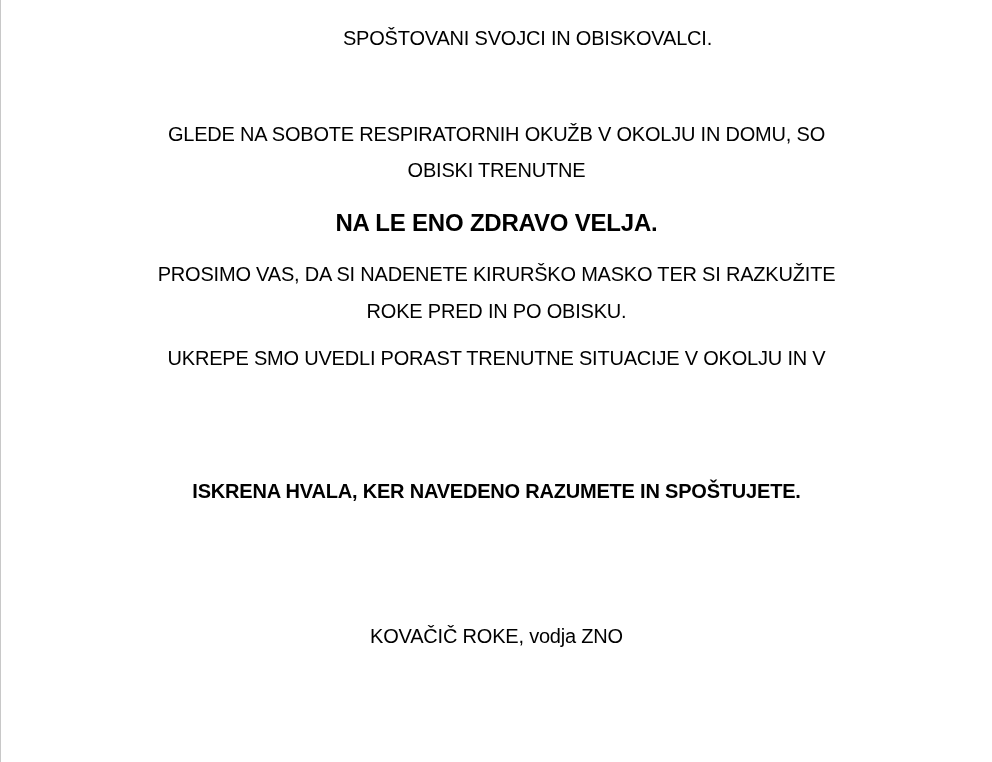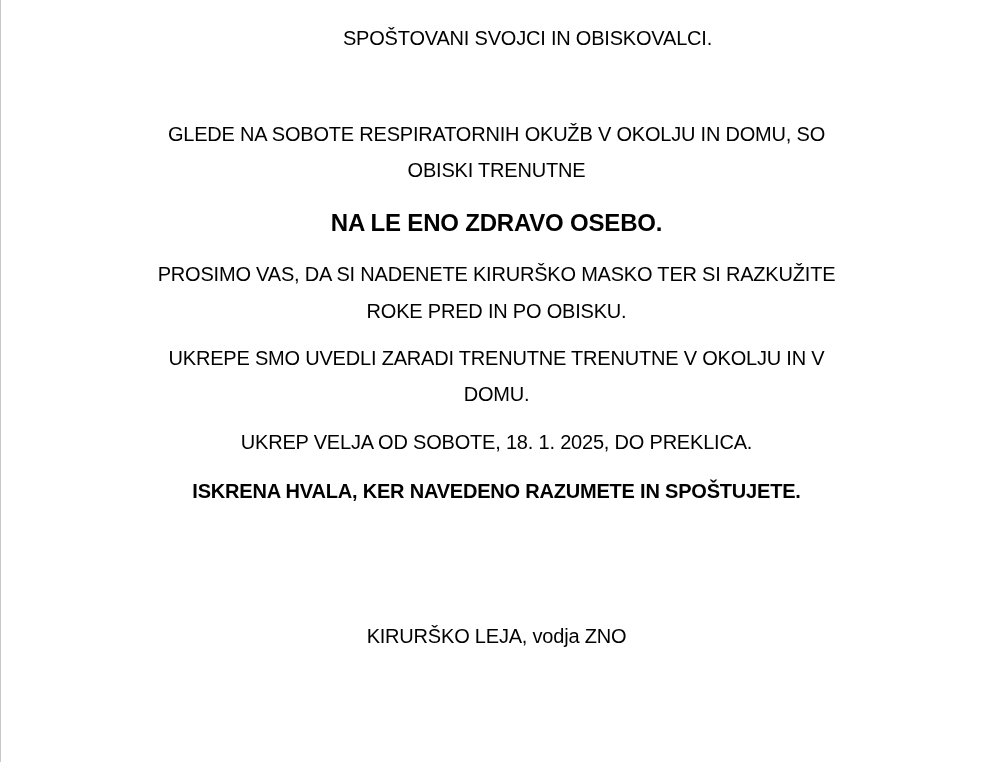"NA LE ENO ZDRAVO OSEBO." span { text: OSEBO -> VELJA }
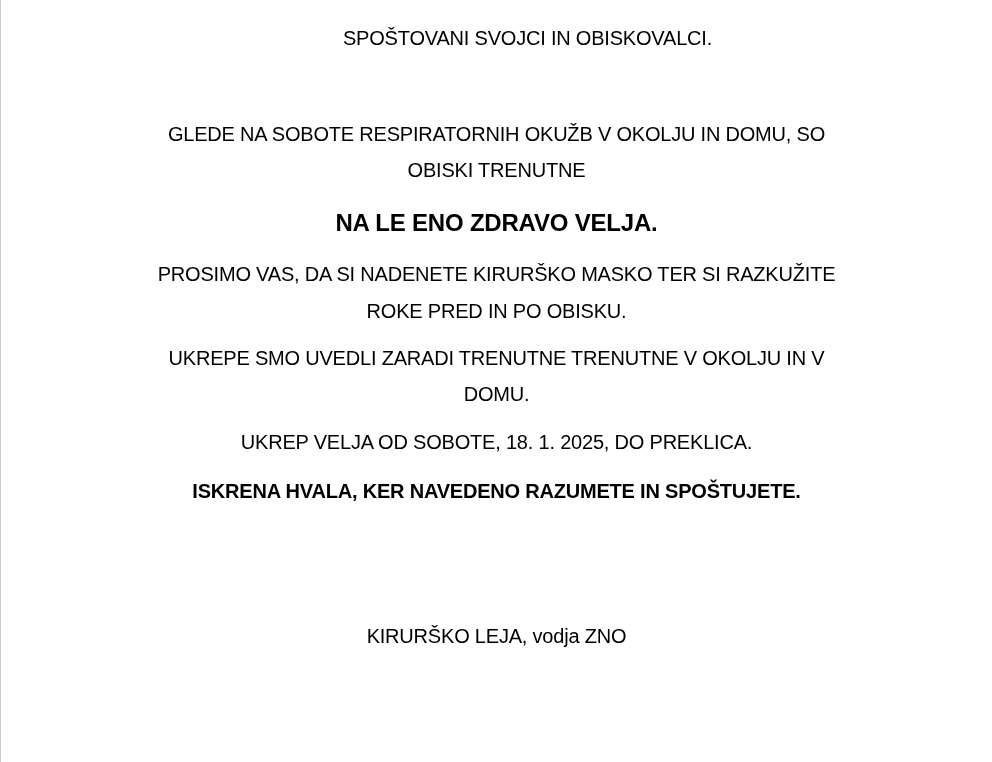"UKREPE SMO UVEDLI ZARADI TRENUTNE" span { text: ZARADI TRENUTNE TRENUTNE -> PORAST TRENUTNE SITUACIJE }
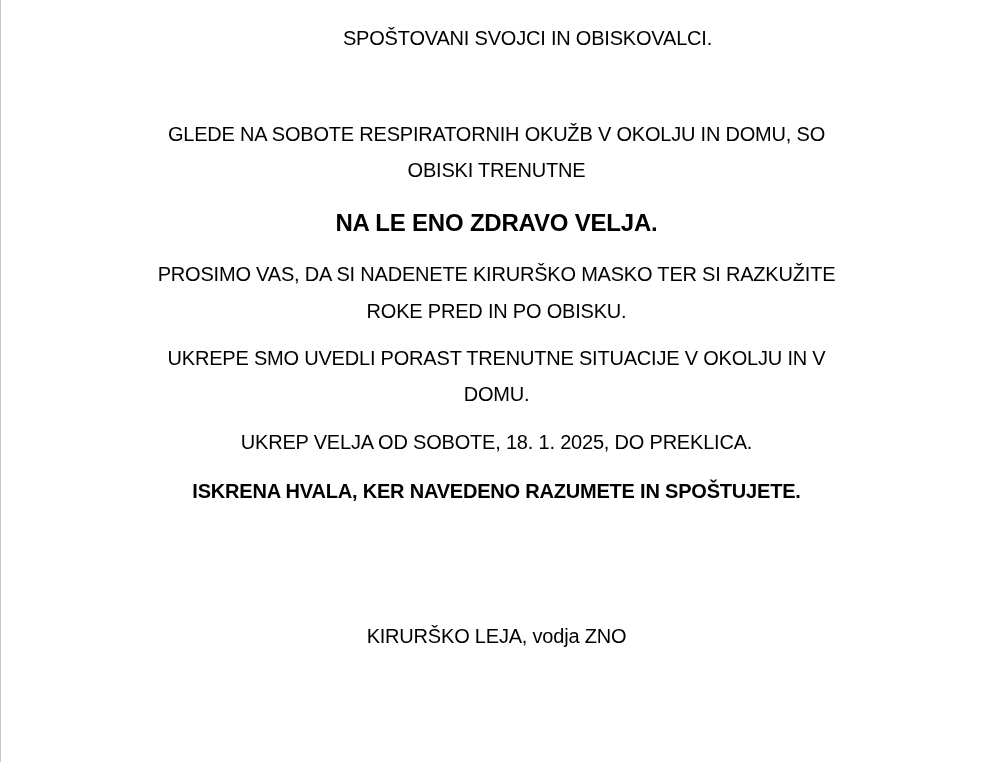"DOMU." div.line { html: <div> <span>DOMU.</span> </div> -> none }
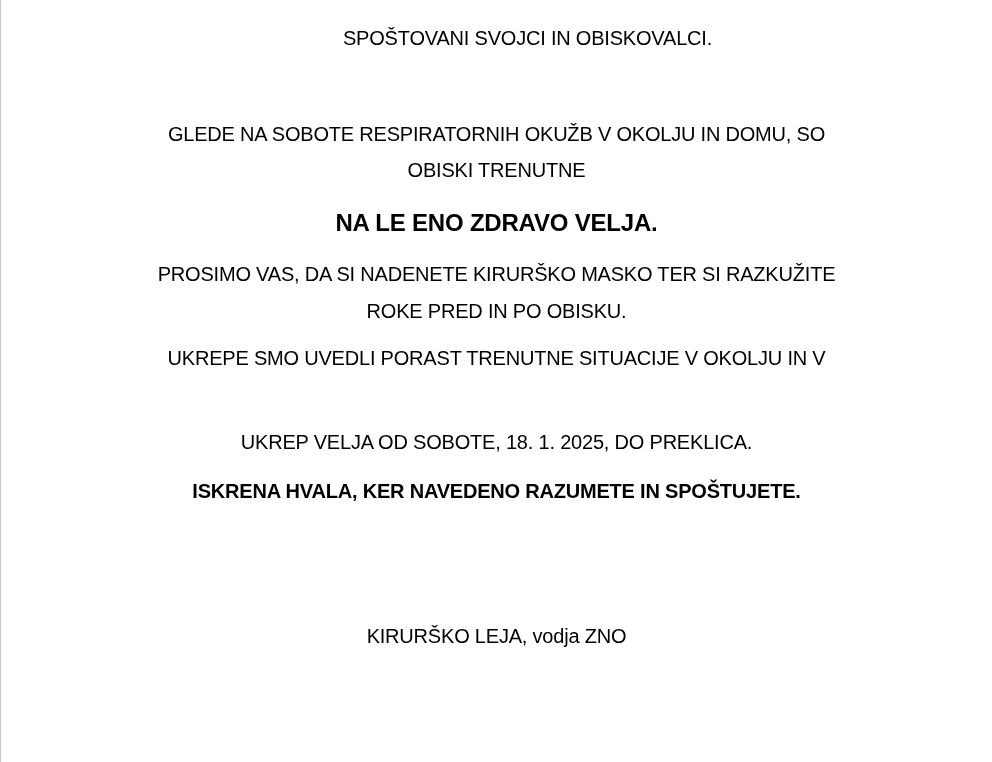"UKREP VELJA OD SOBOTE, 18." div.line { html: <div> <span>UKREP VELJA OD SOBOTE, 18. 1. 2025, DO PREKLICA.</span> </div> -> none }
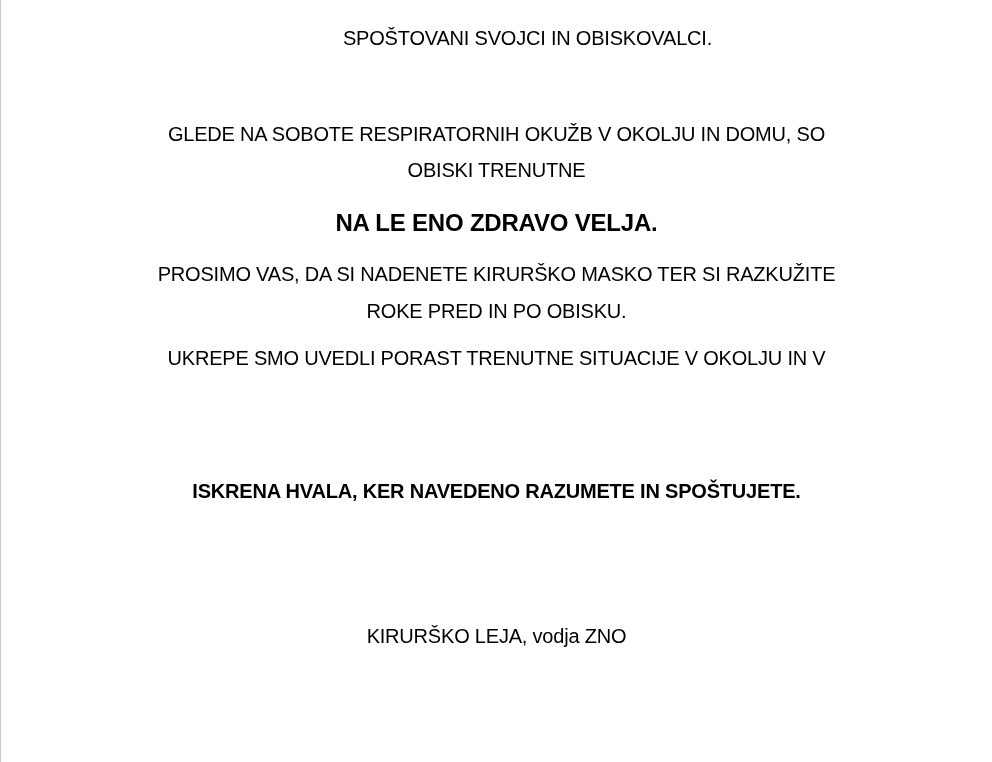"KIRURŠKO LEJA, vodja ZNO" span { text: KIRURŠKO LEJA -> KOVAČIČ ROKE }
